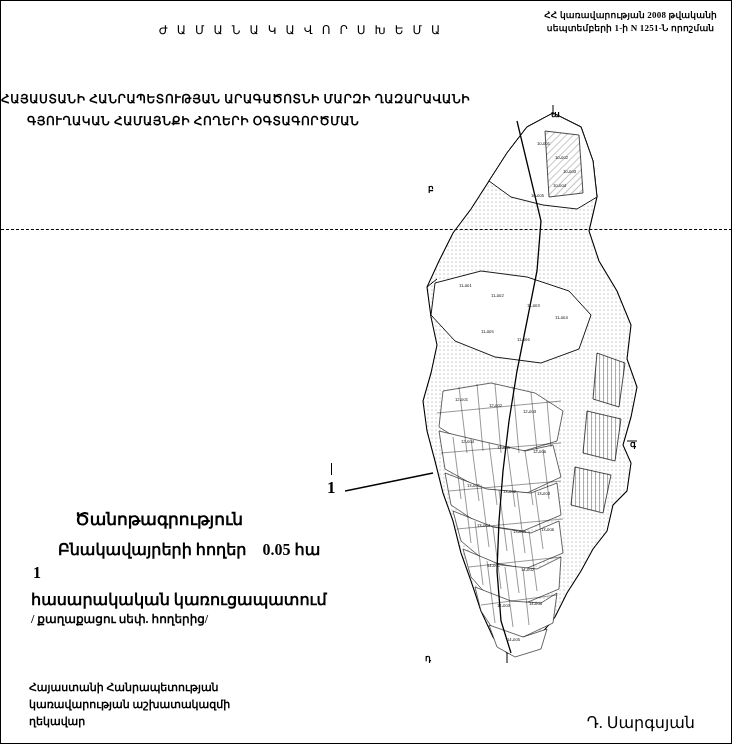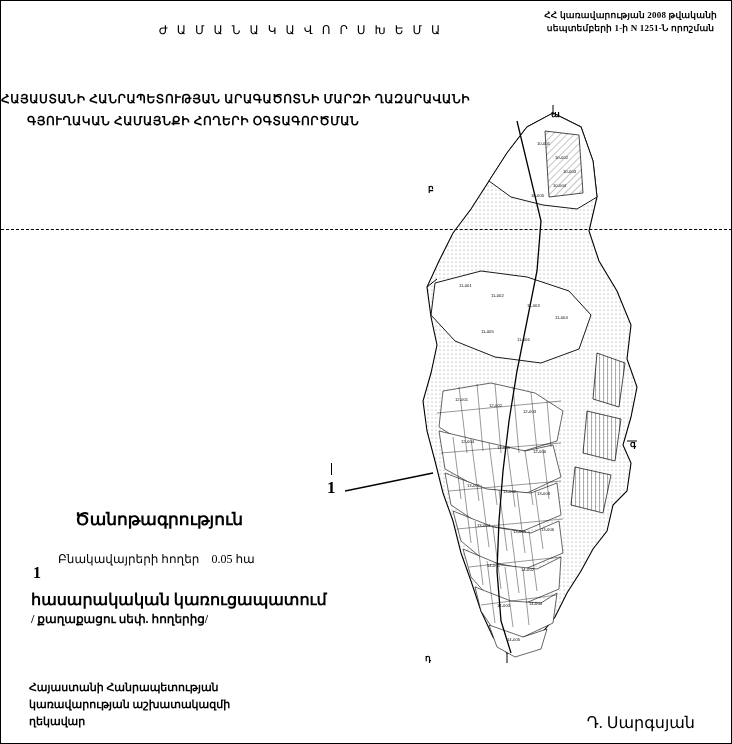"Բնակավայրերի հողեր 0.05 հա" .legend-l1 { font-size: 12px -> 16px; font-weight: normal -> bold; top: 551px -> 539px }
